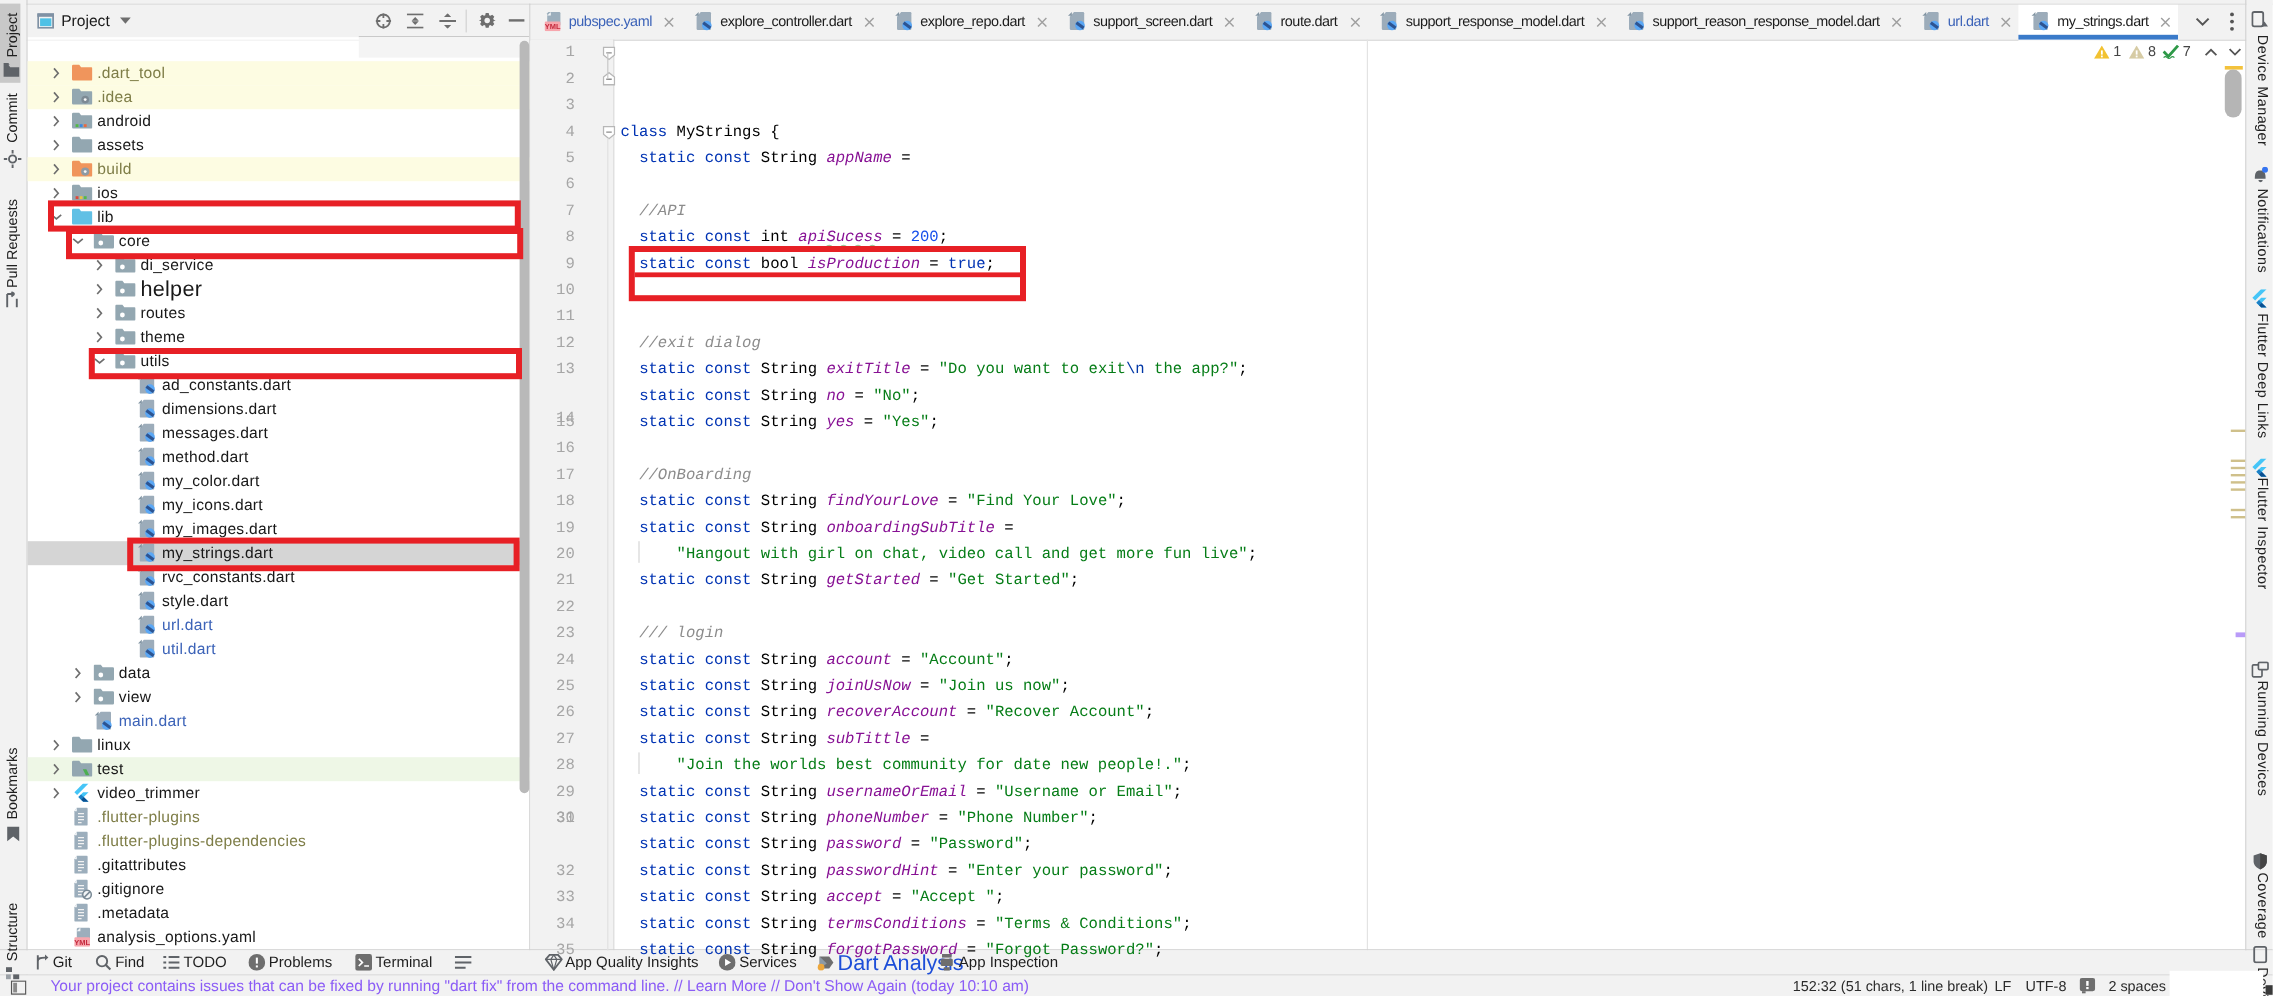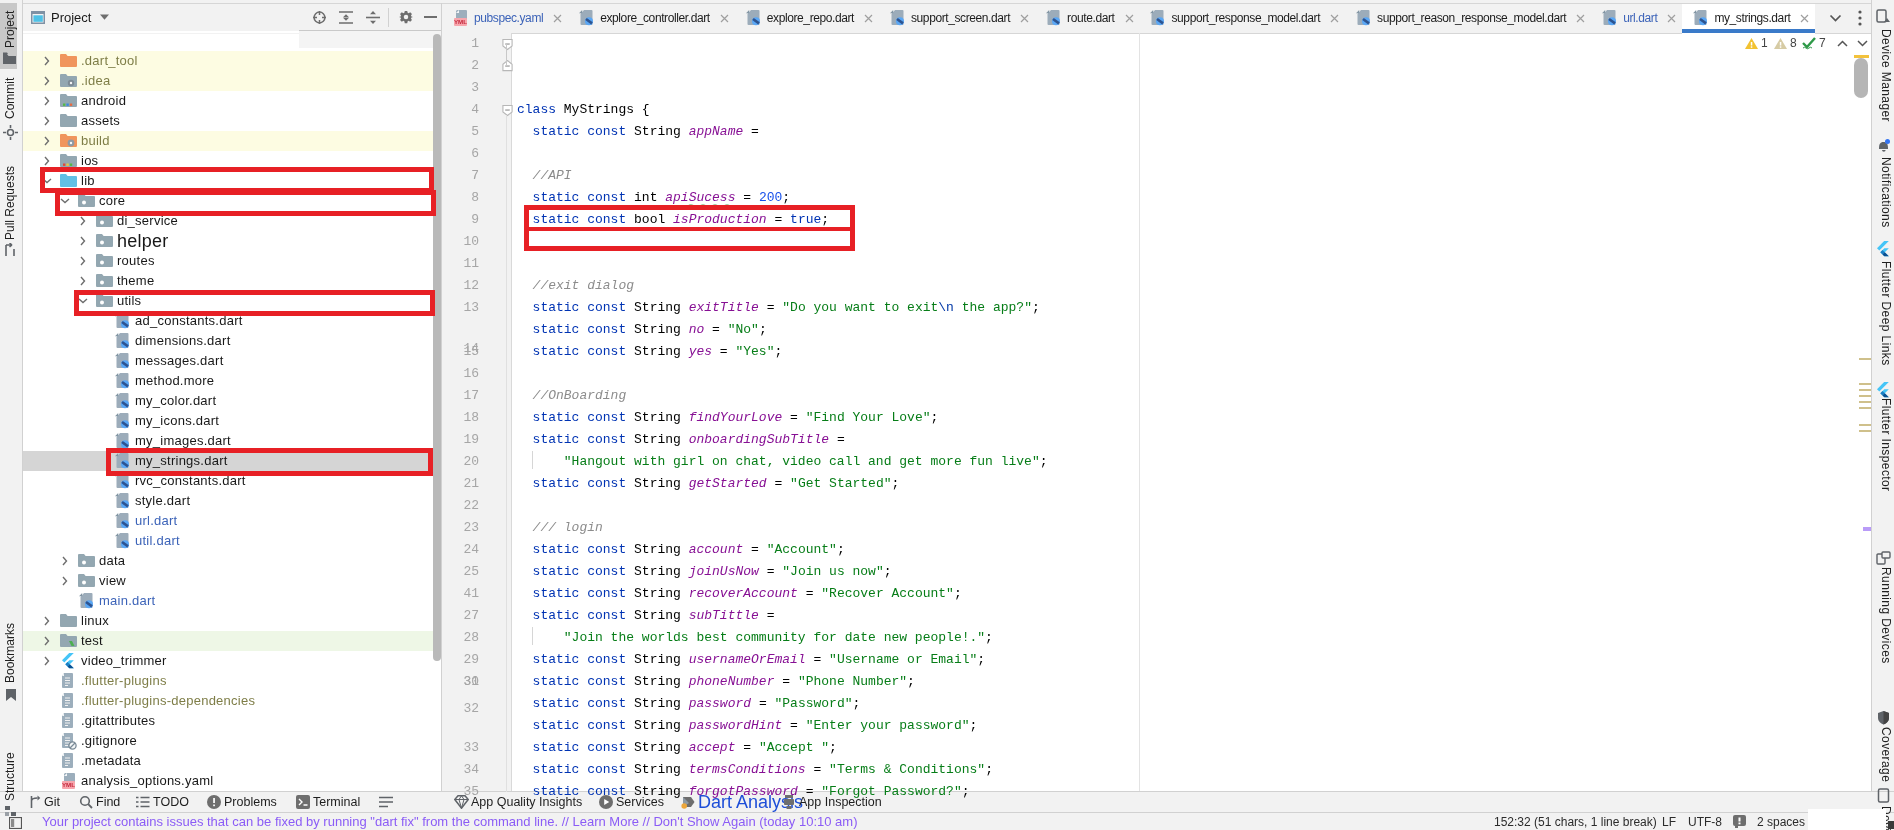"method.more" div.abs { text: method.more -> method.dart }
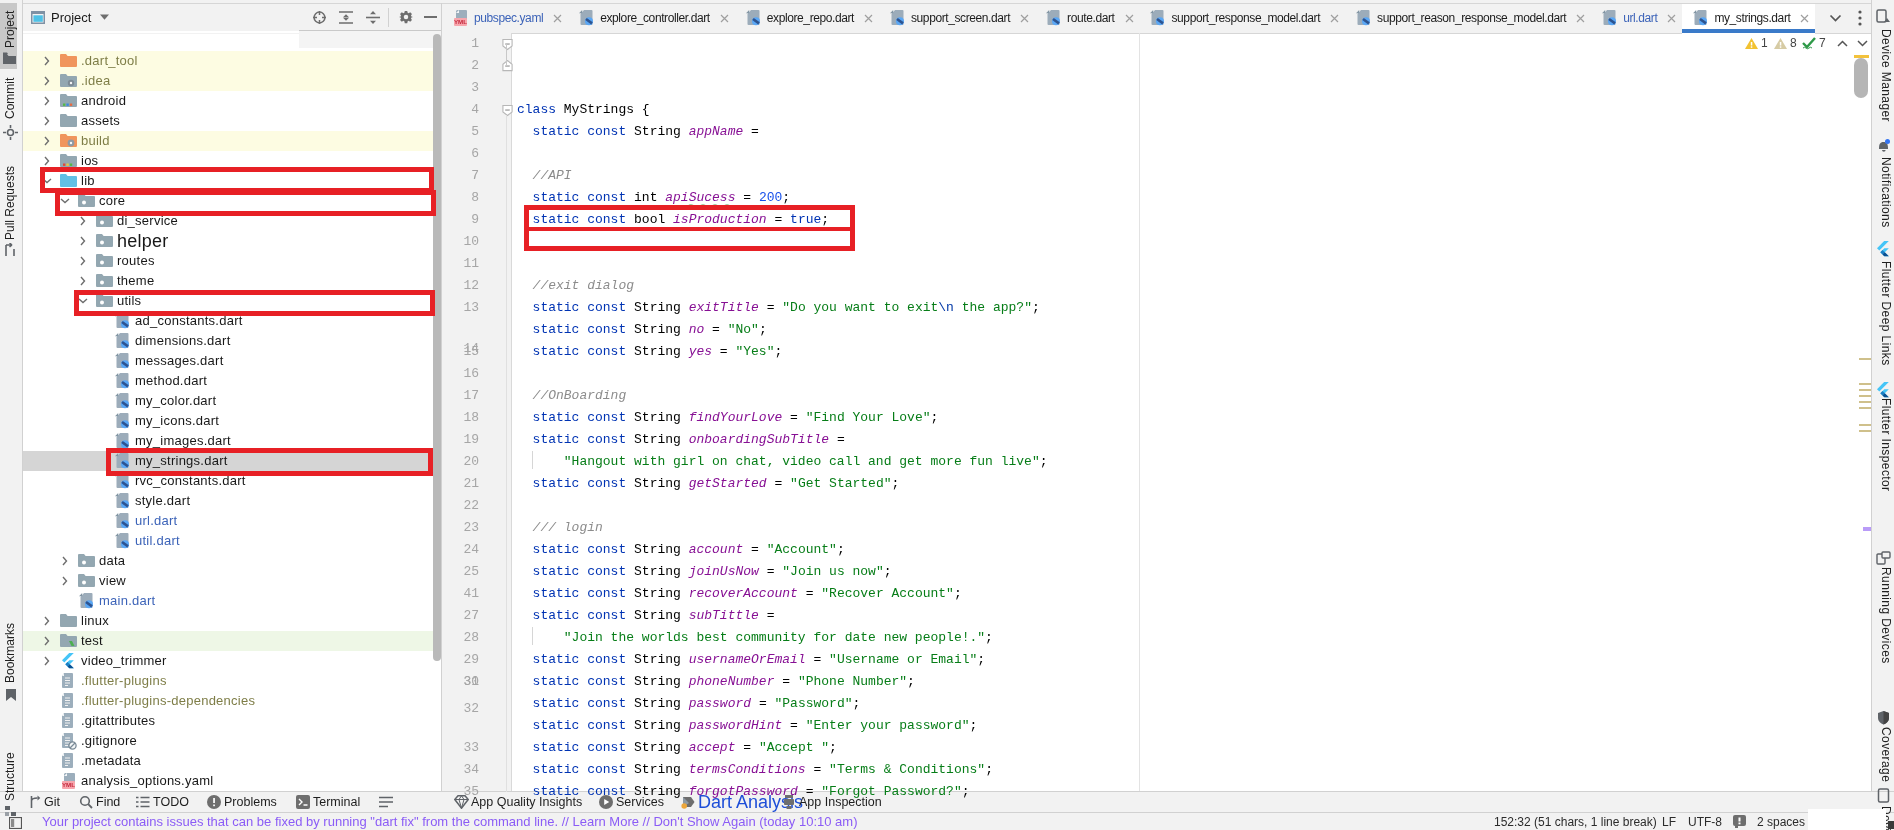"41" div.gnum { text: 41 -> 26 }
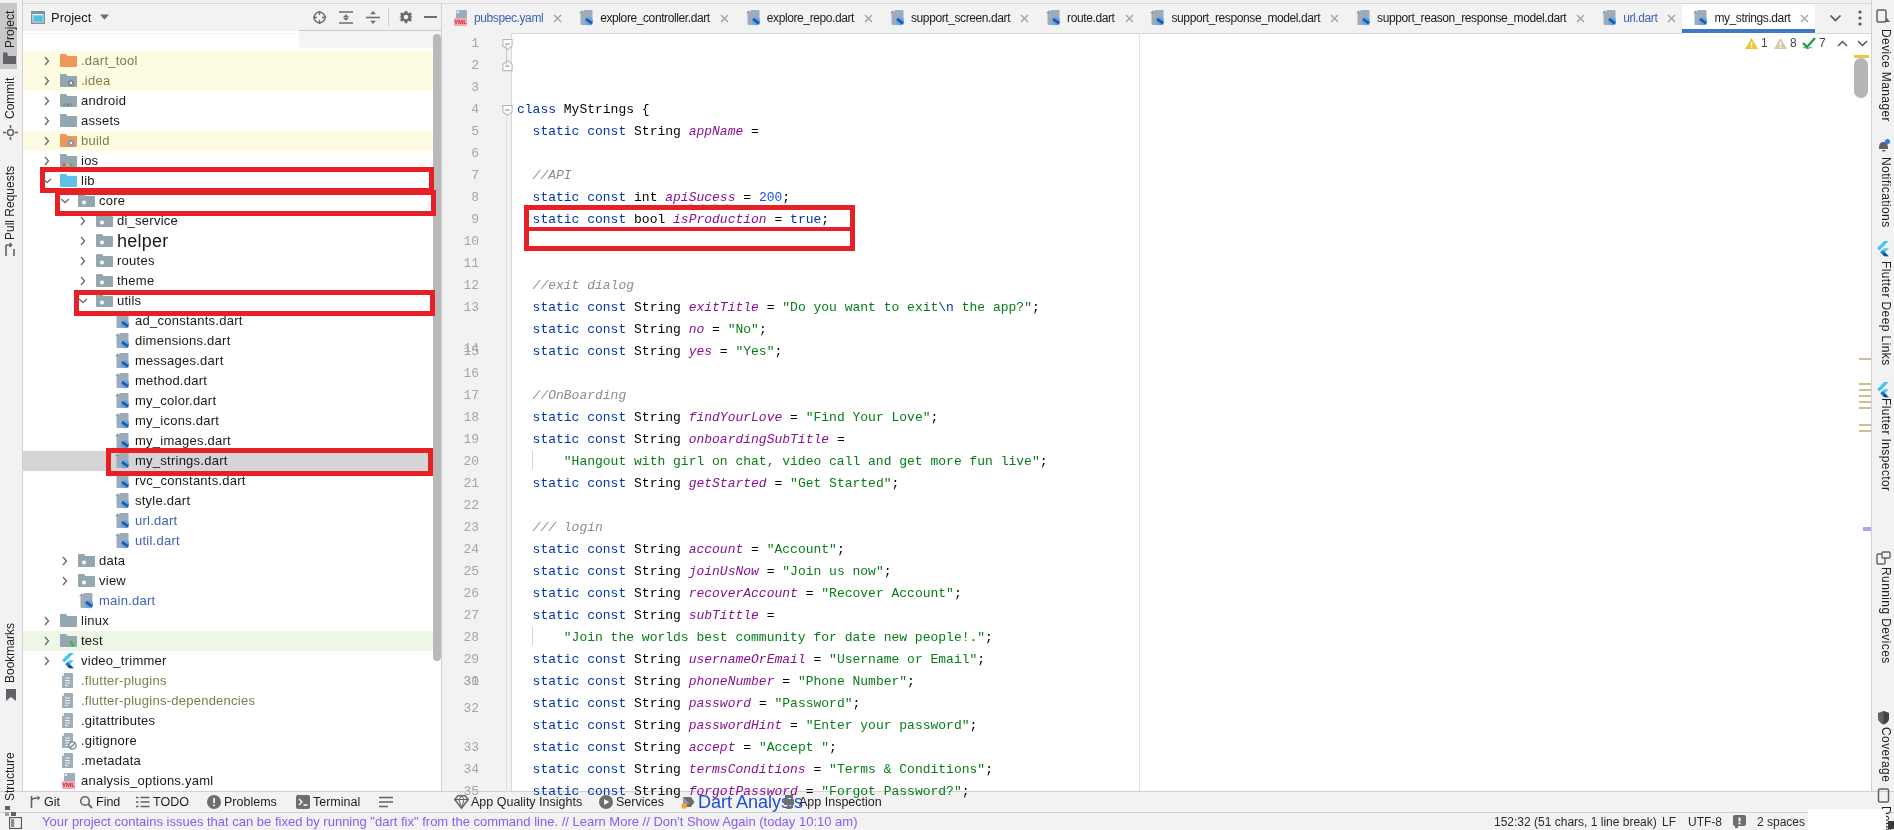"32" div.gnum { top: 698px -> 715px }
